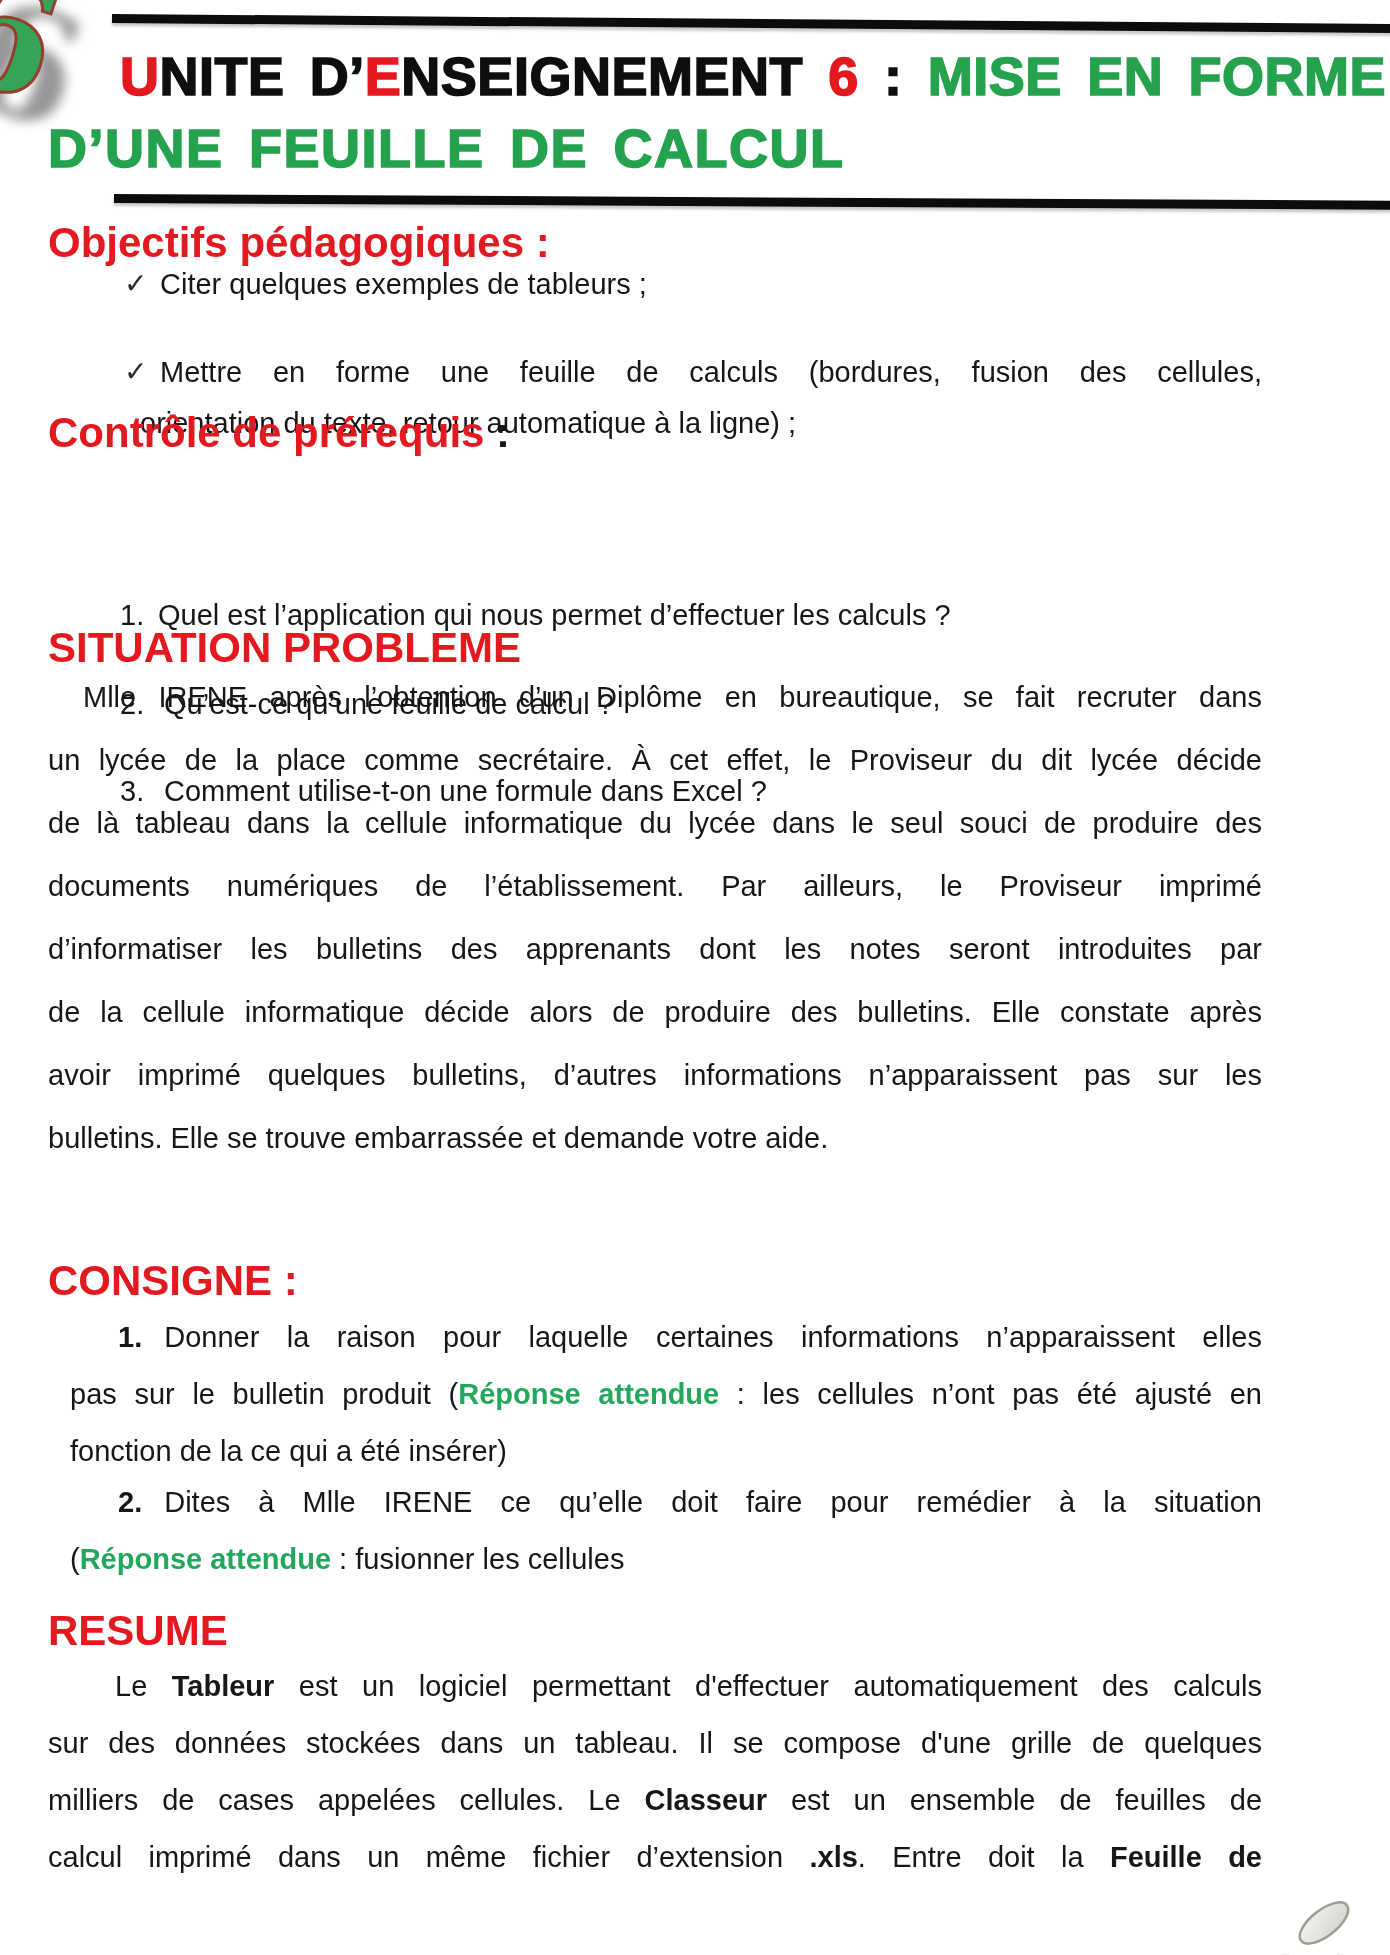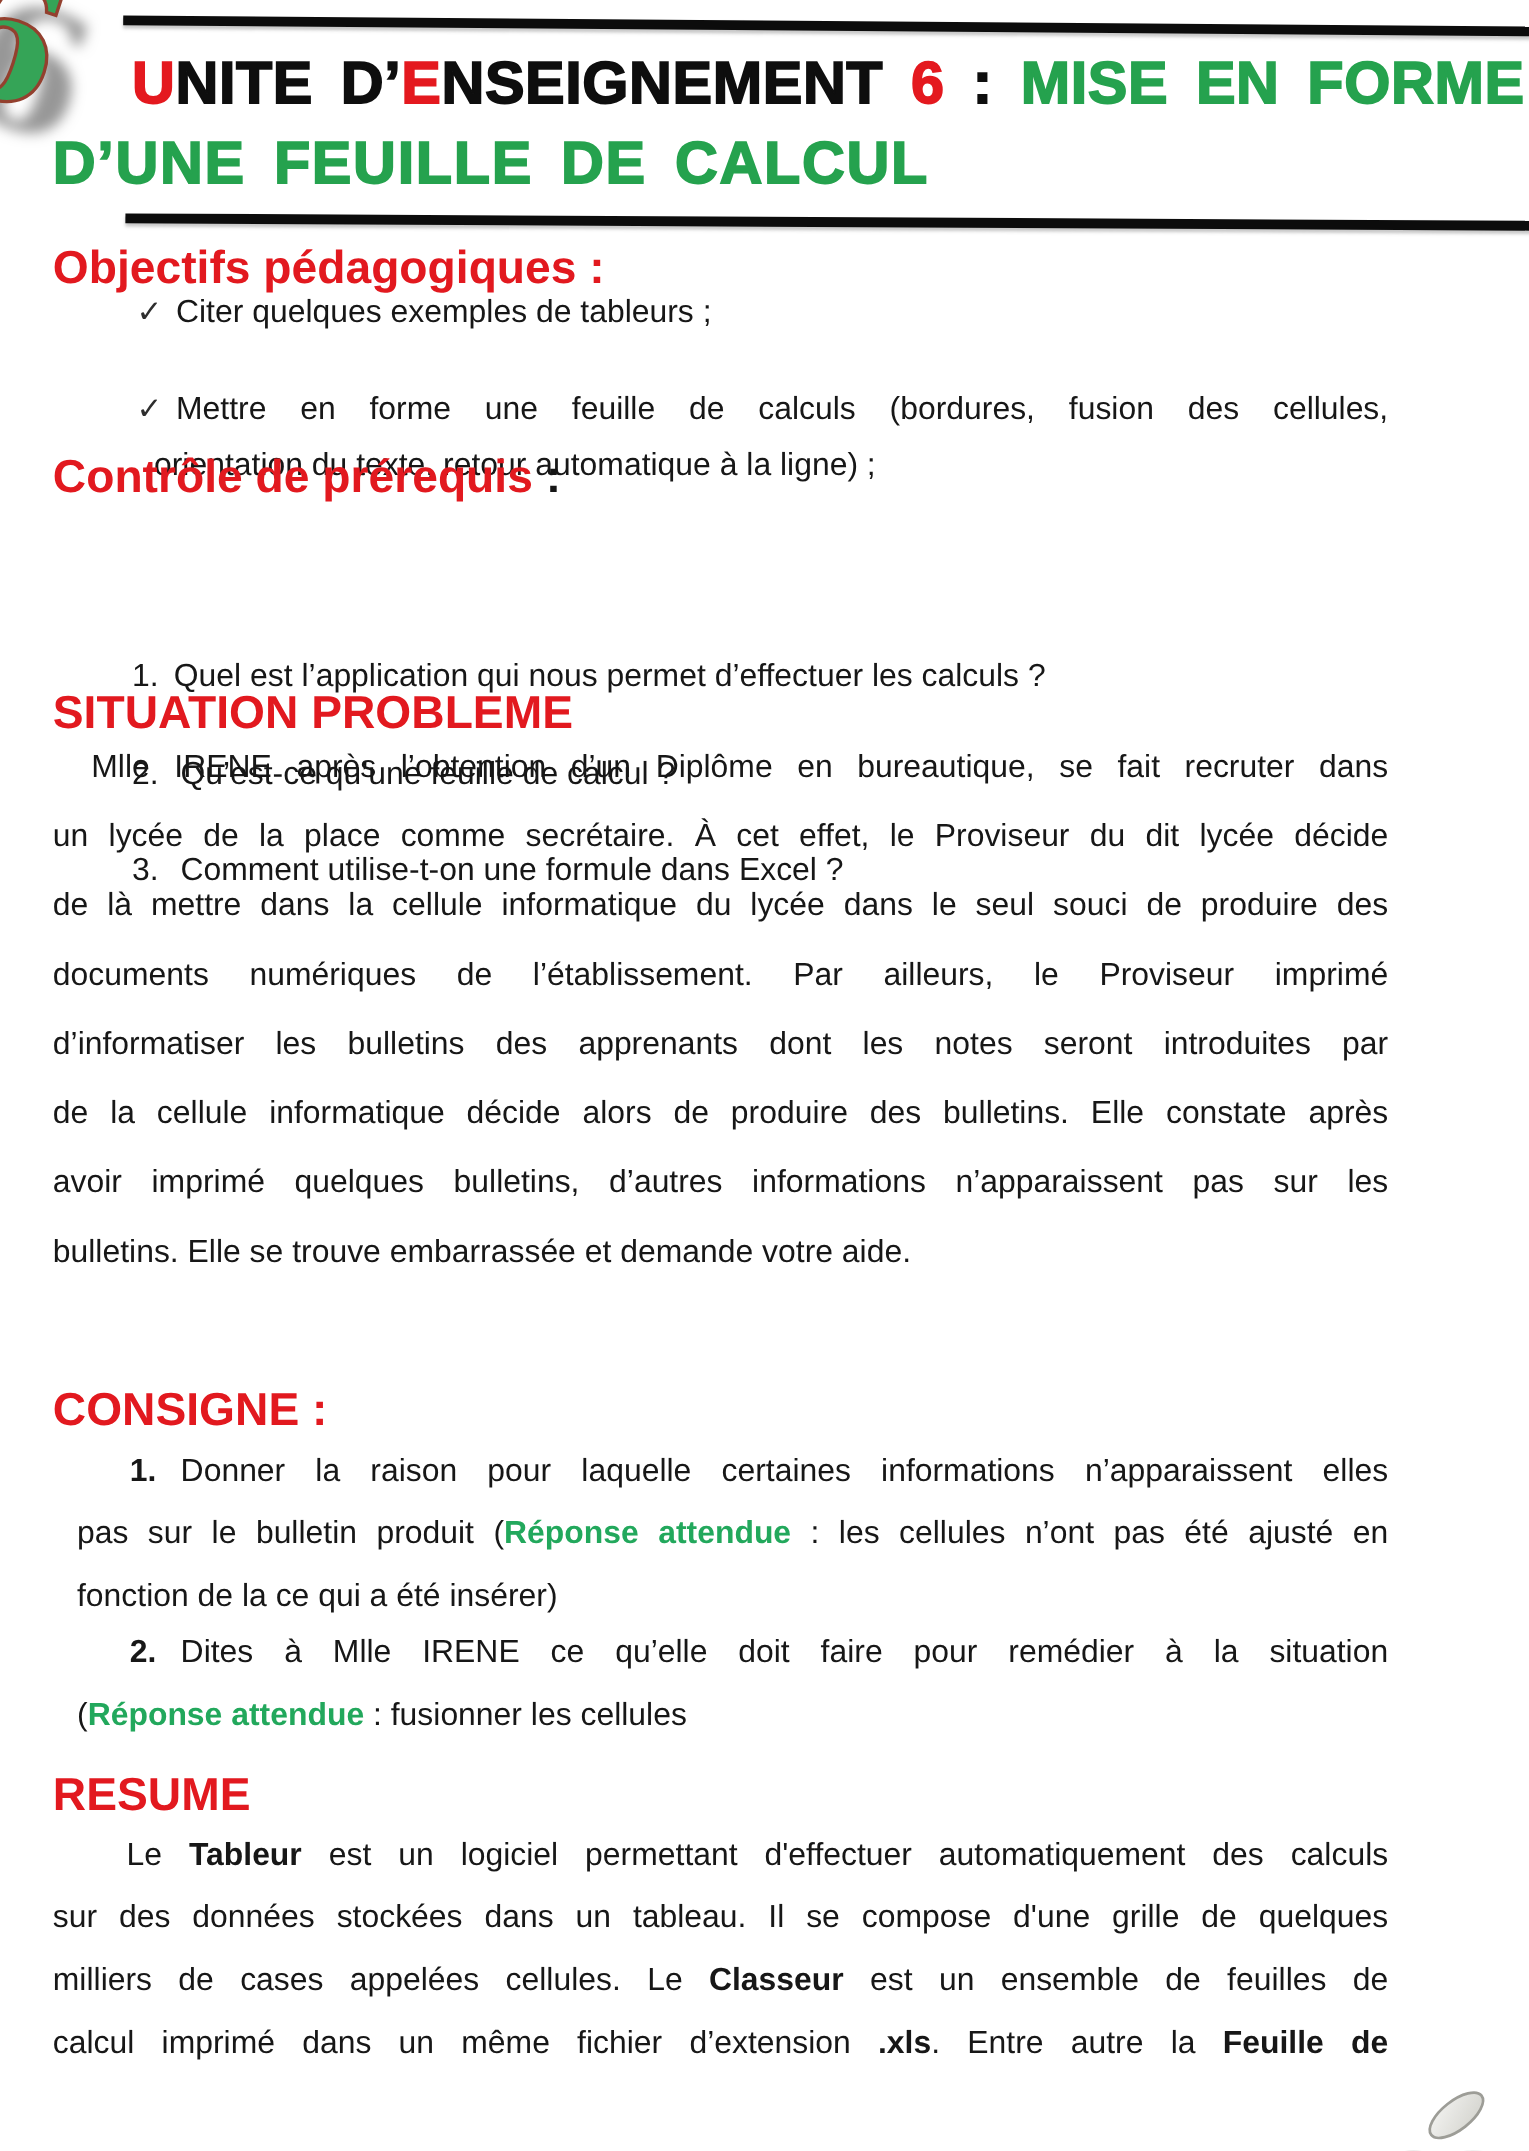"de là mettre dans la" div.line { text: mettre -> tableau }
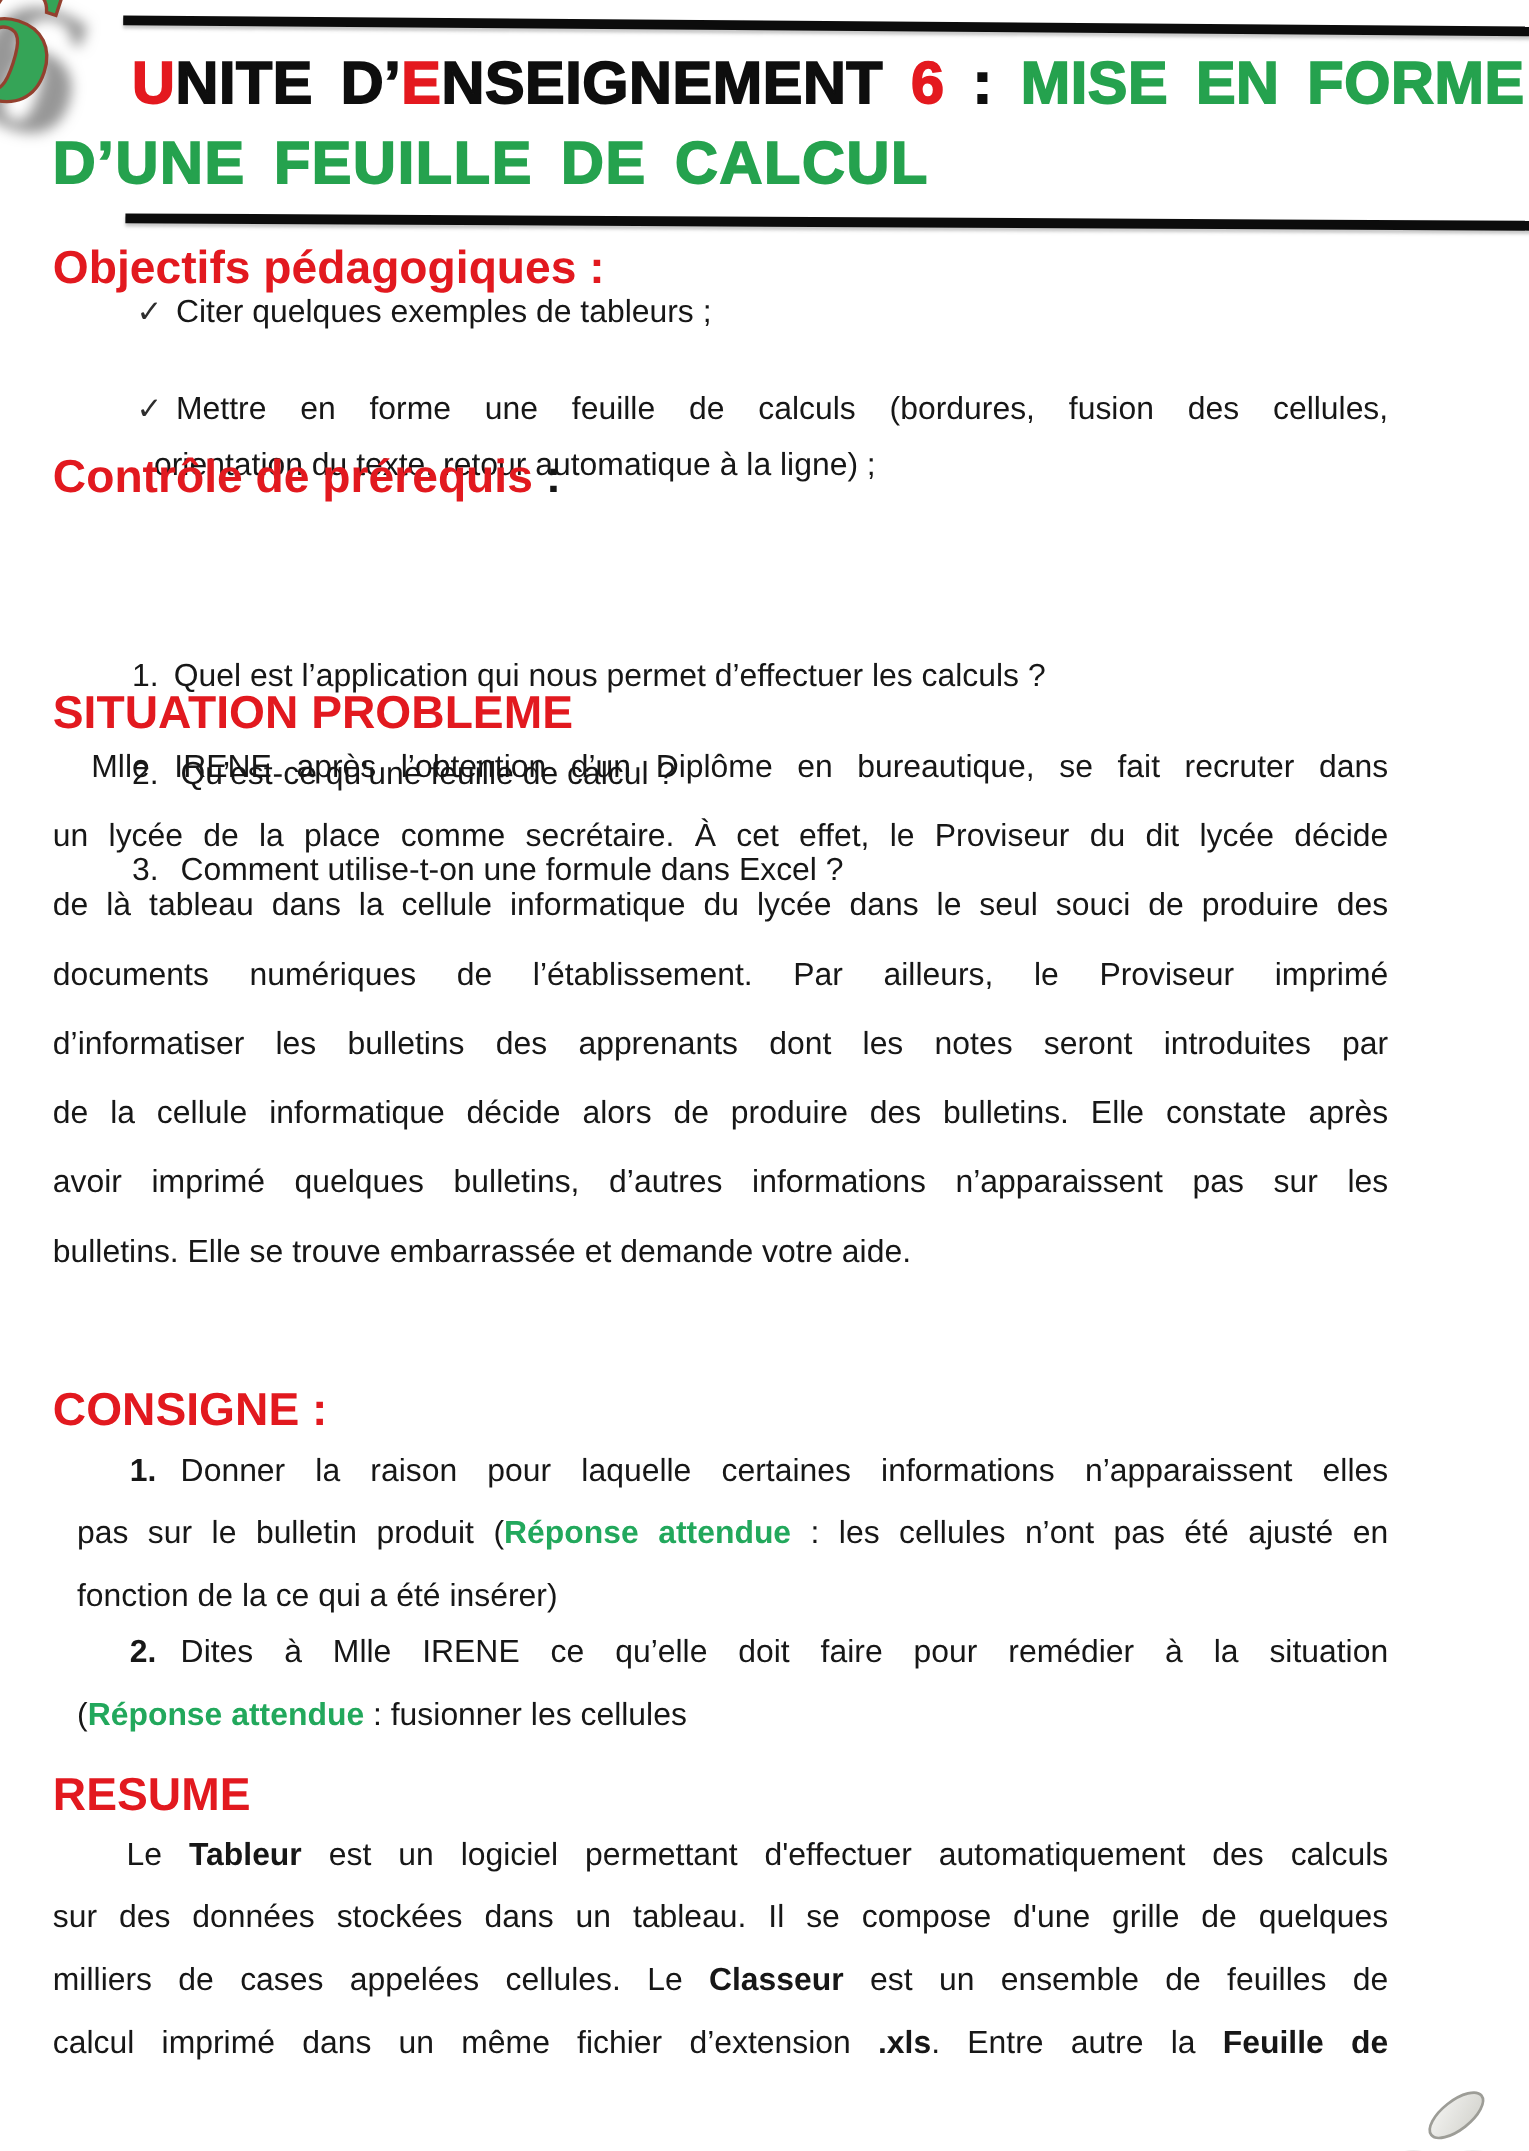". Entre autre la" span { text: autre -> doit }
